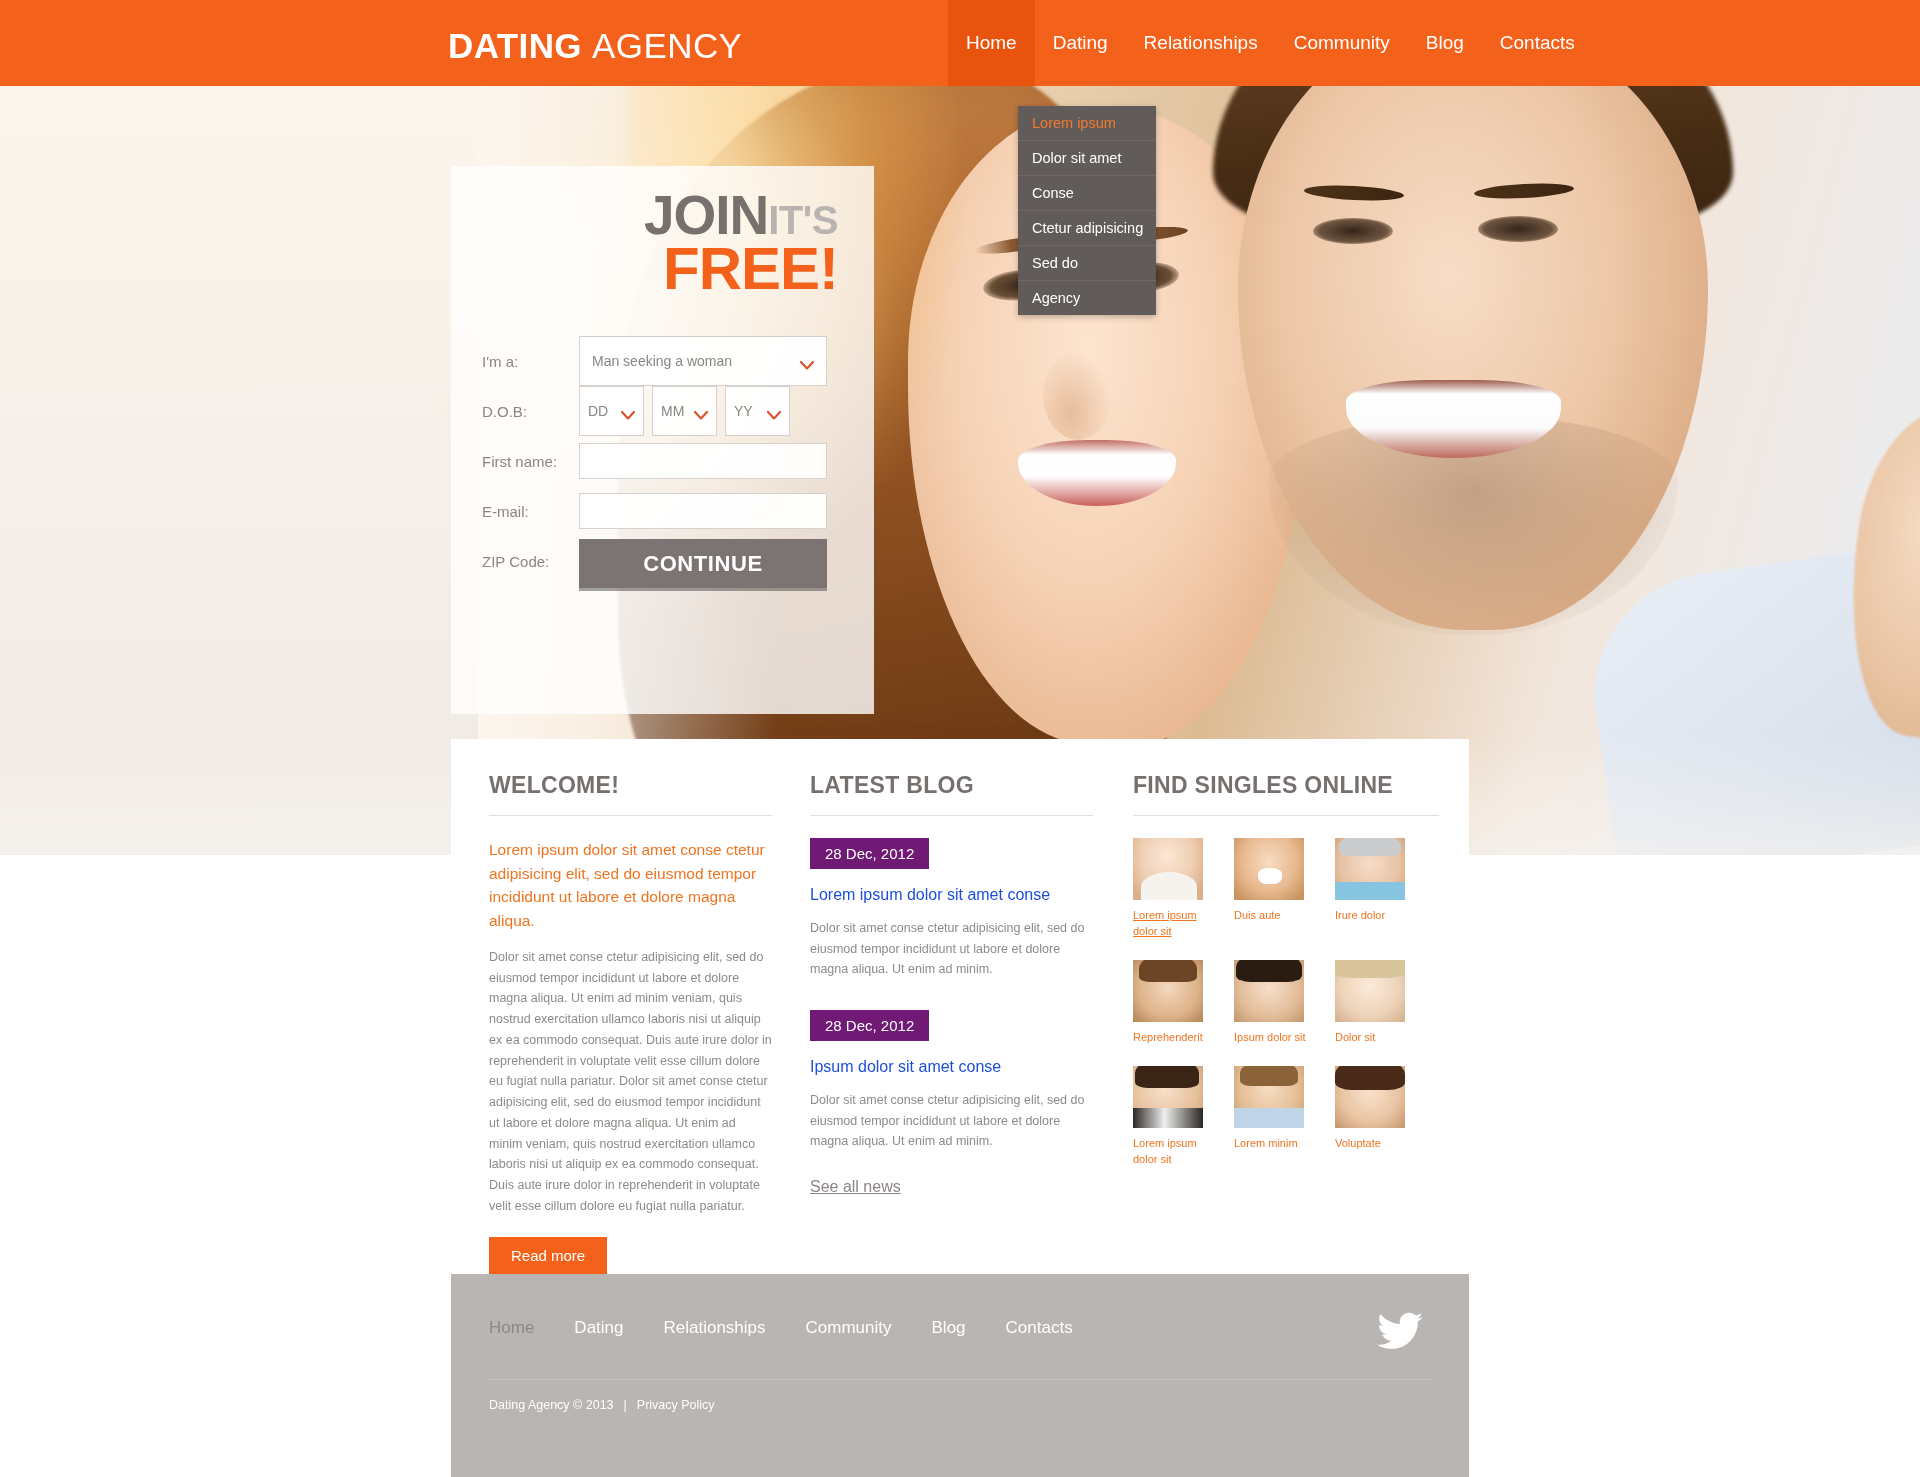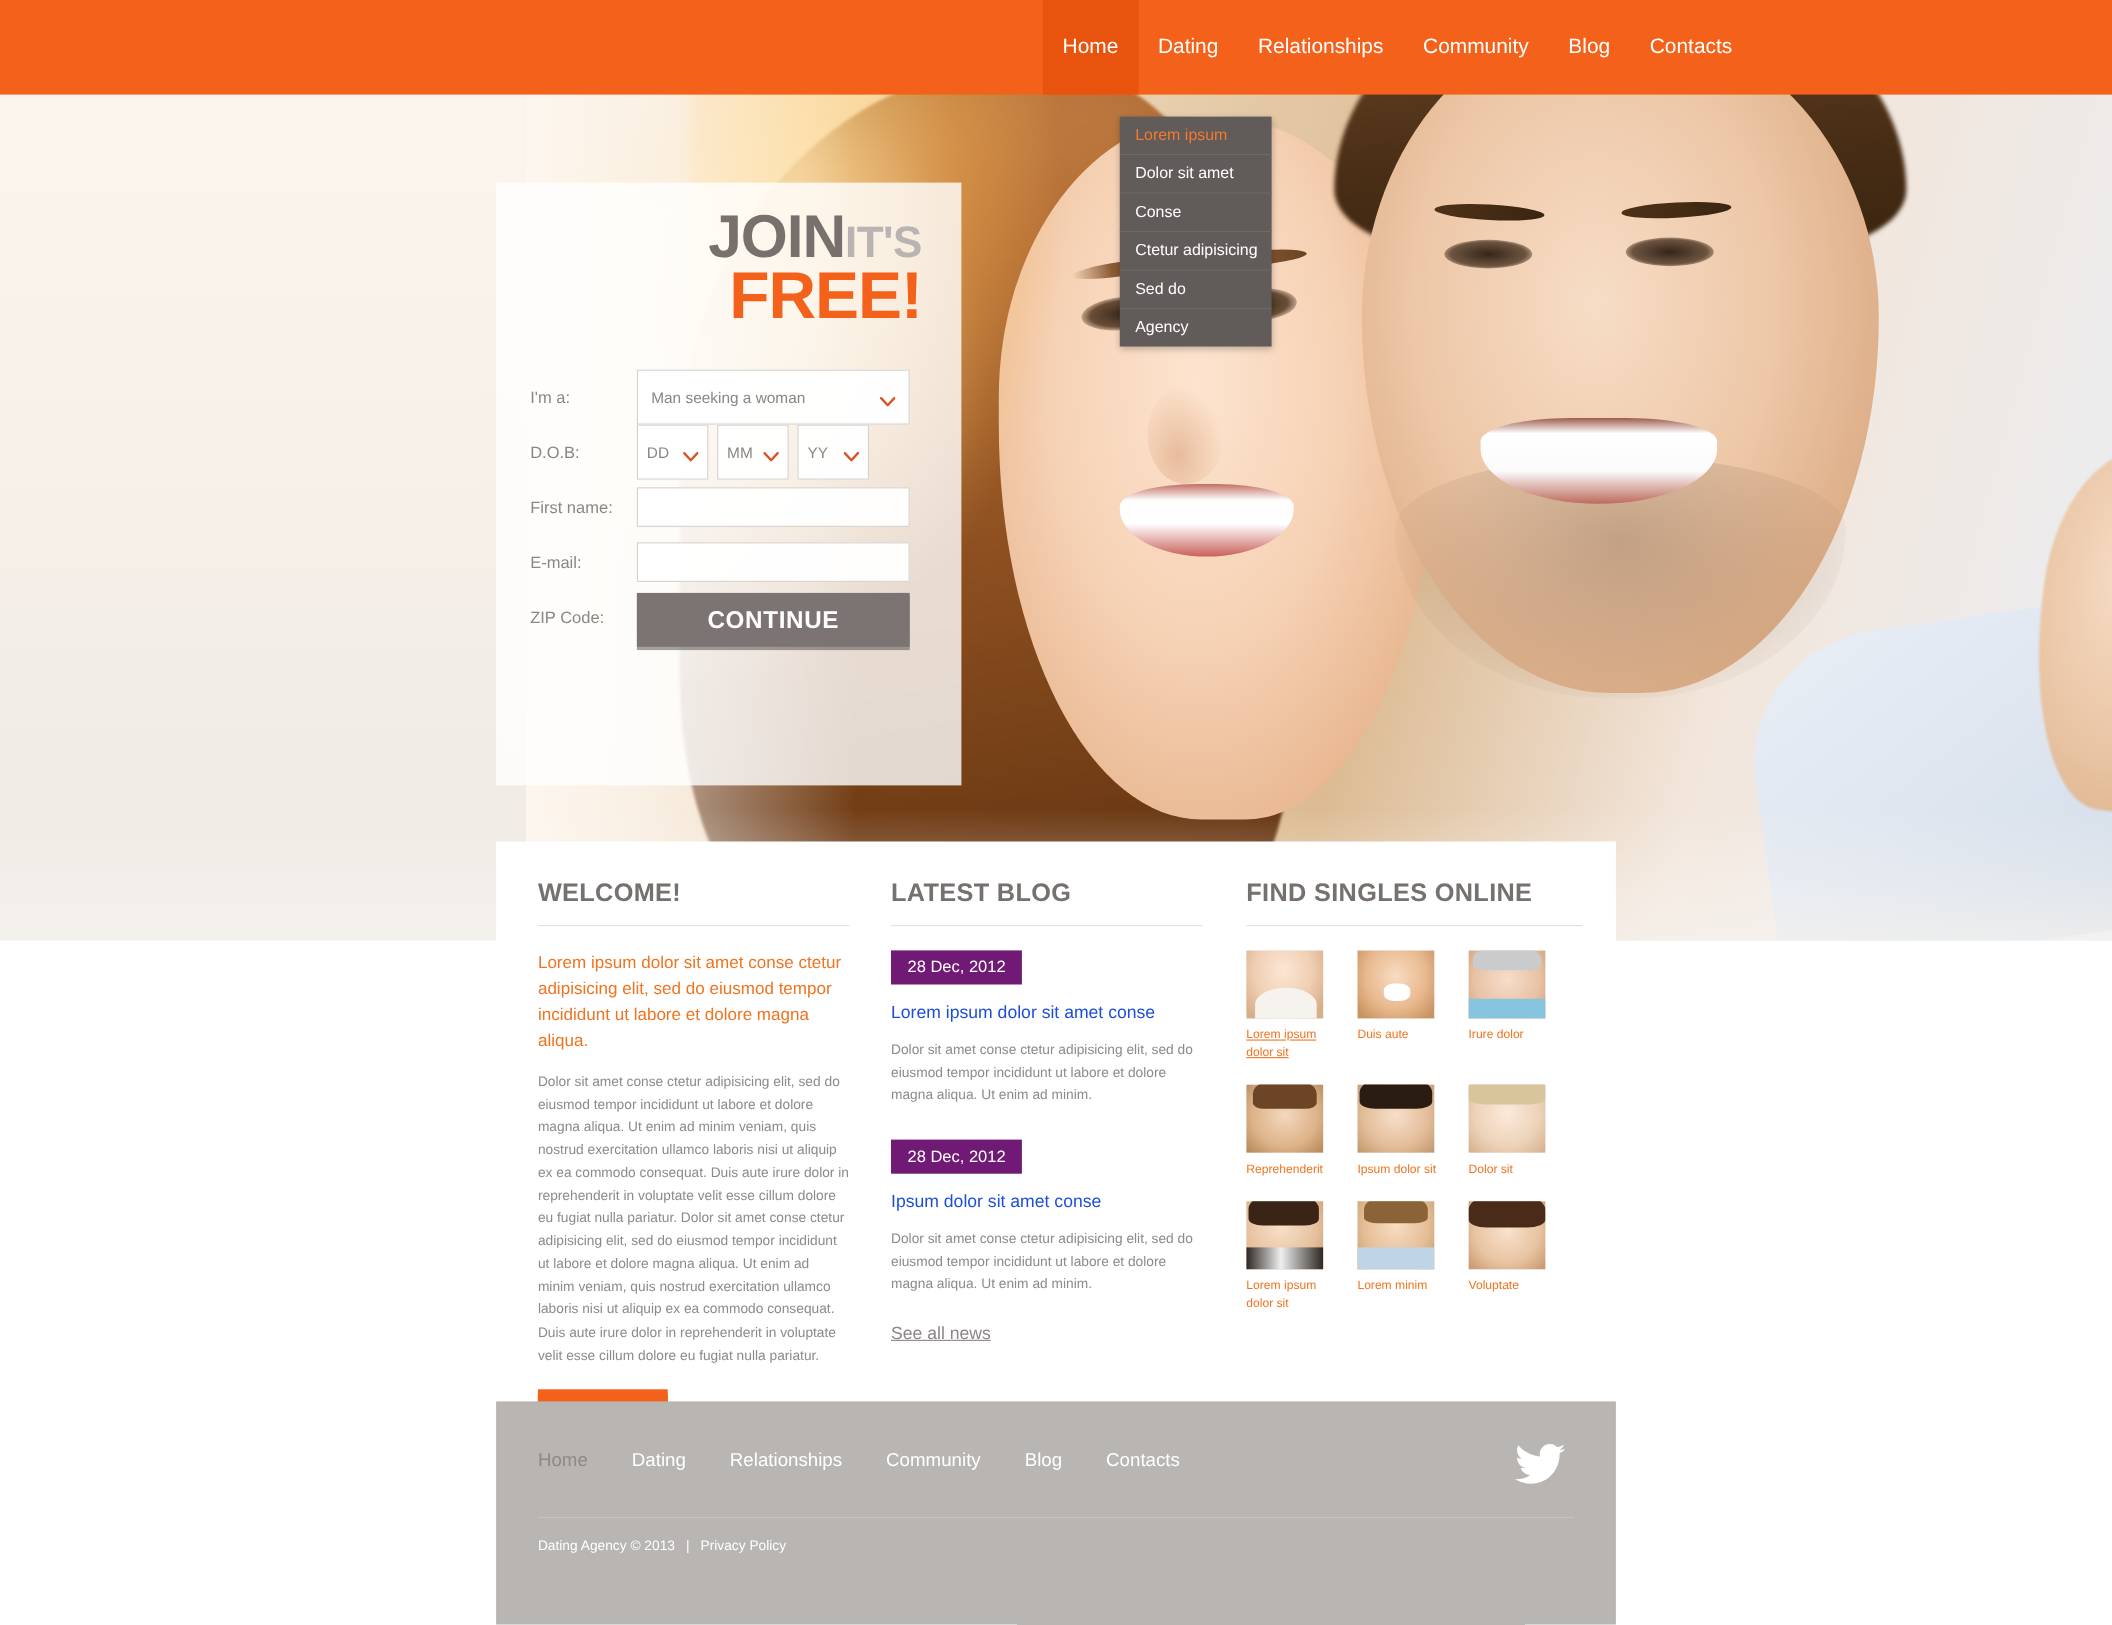"DATING AGENCY" div.logo { html: none -> <div> <span>DATING</span><span>&nbsp;</span><span>AGENCY</span> </div> }
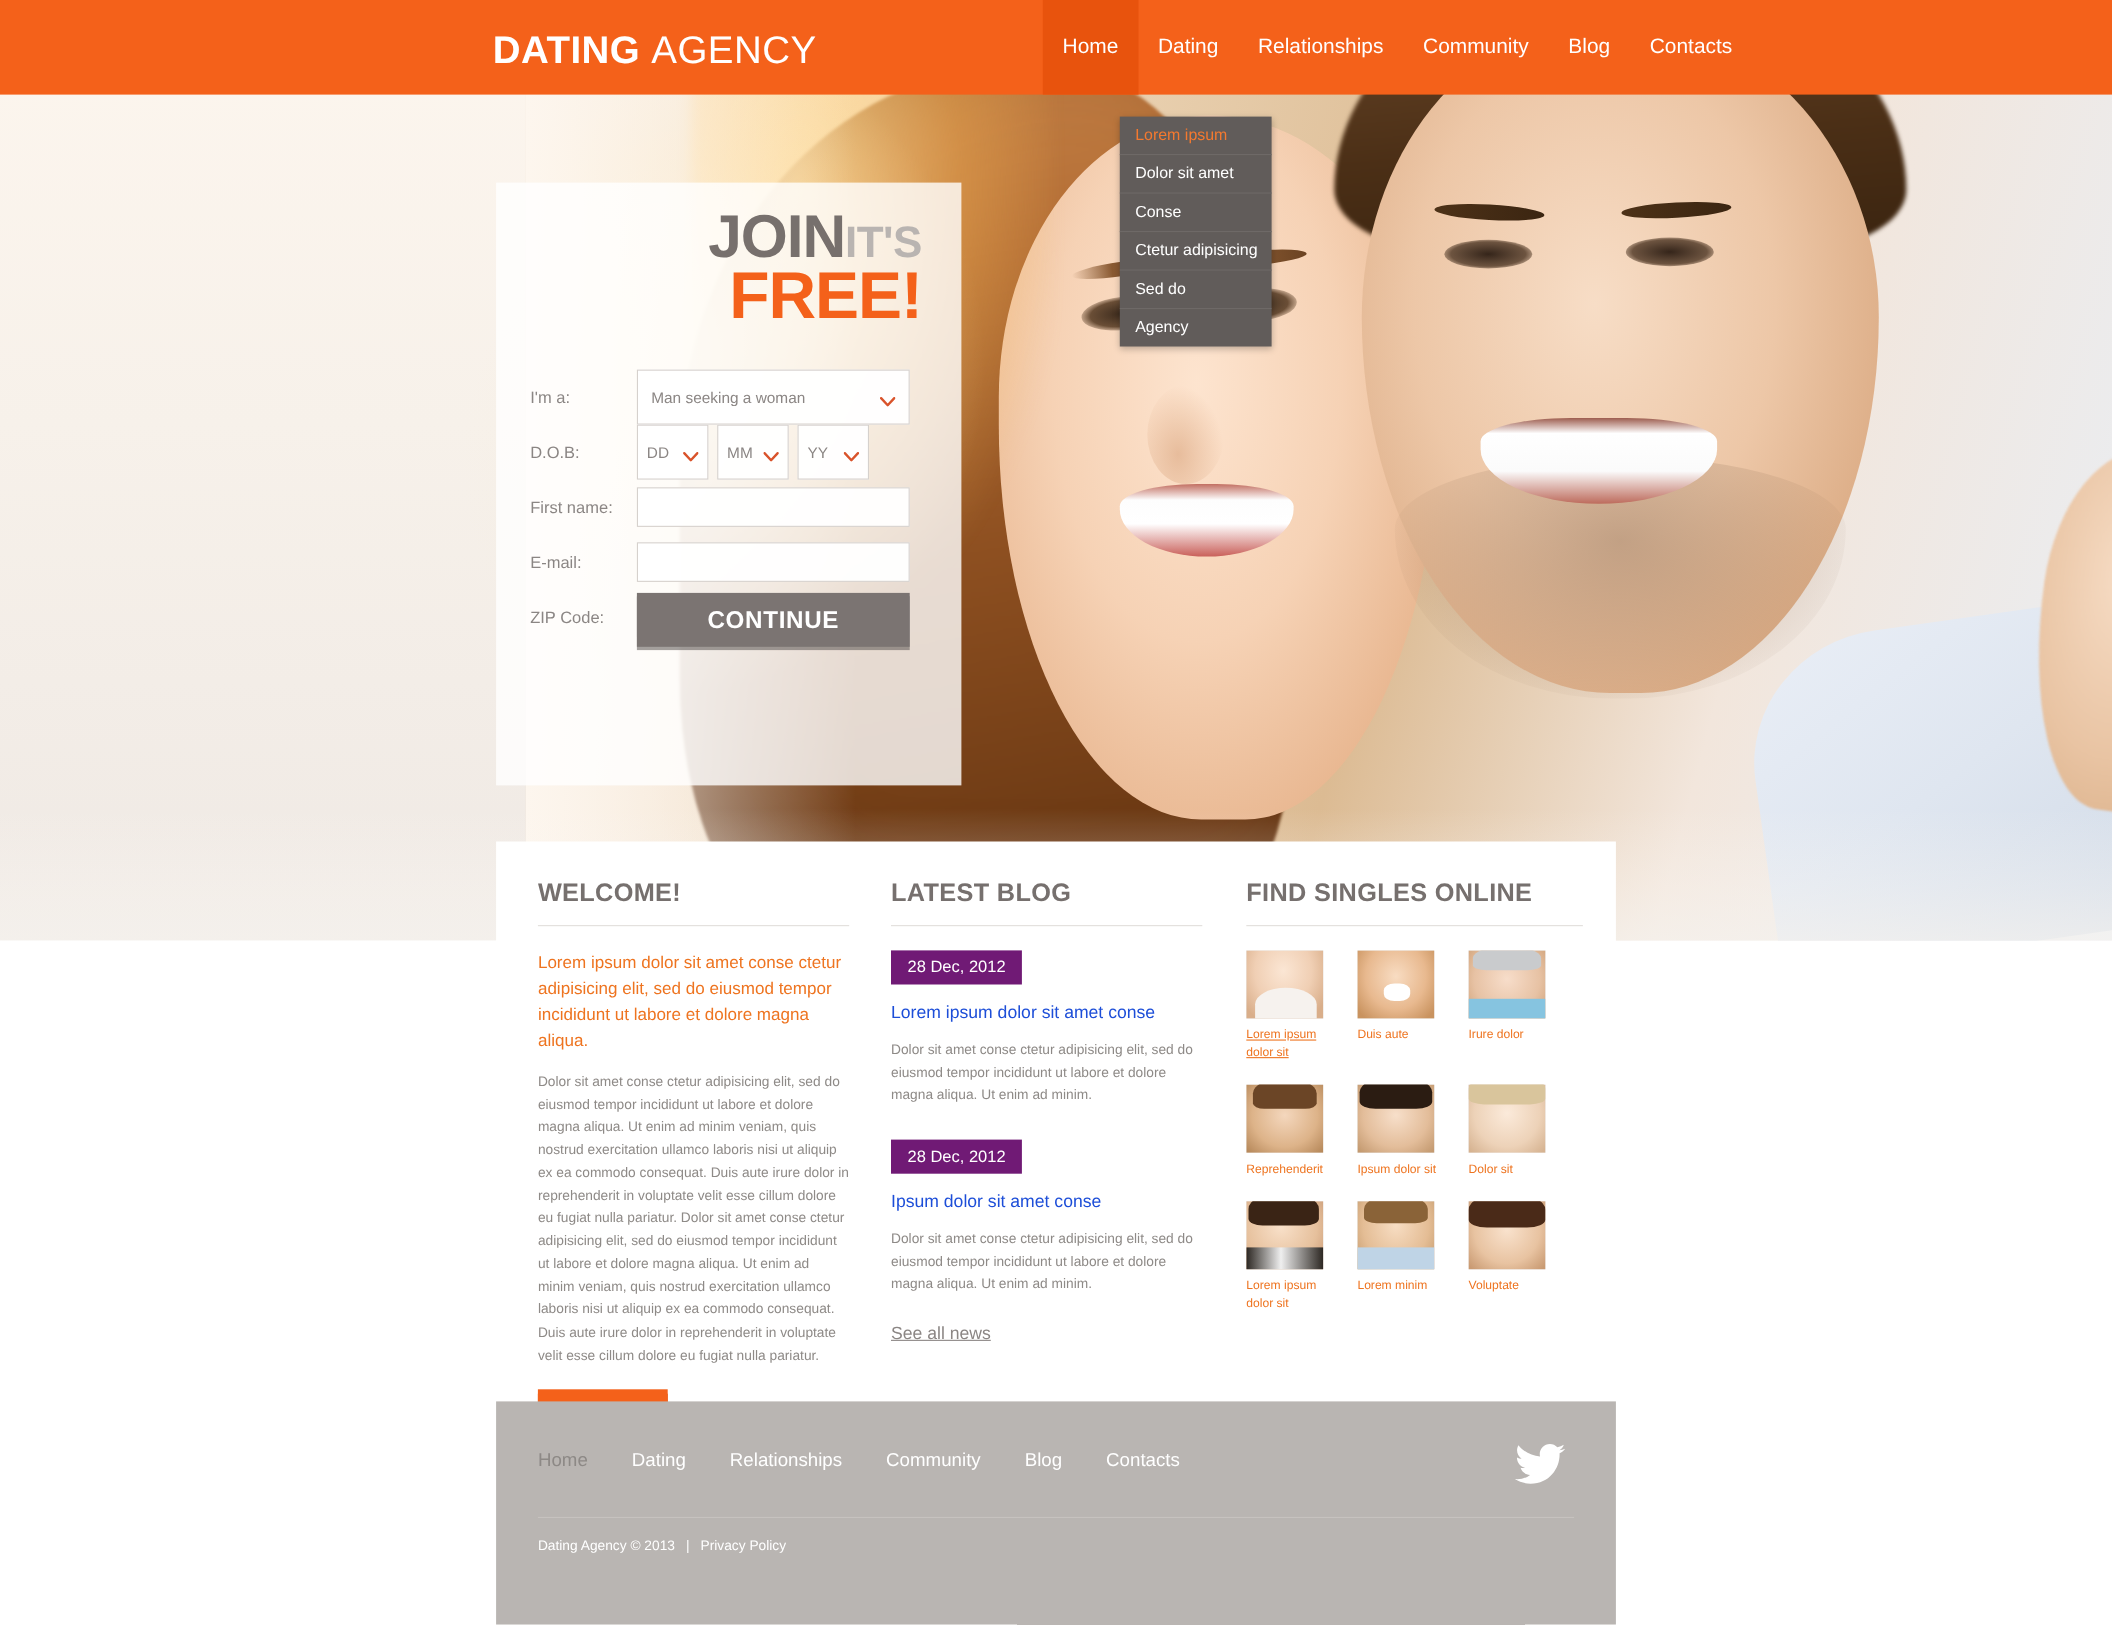"WELCOME!" .content { top: 765px -> 739px }
